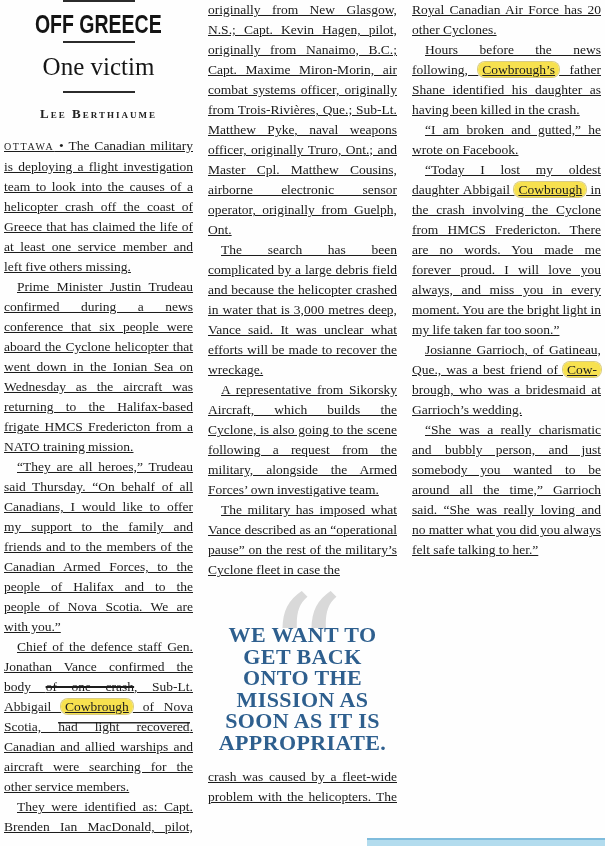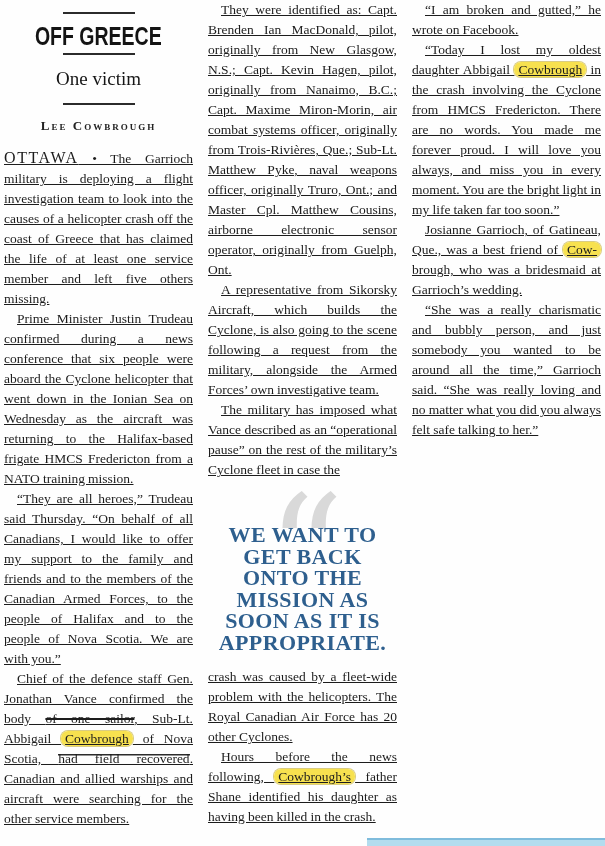"OFF GREECE" .masthead { margin-top: 12px -> none }
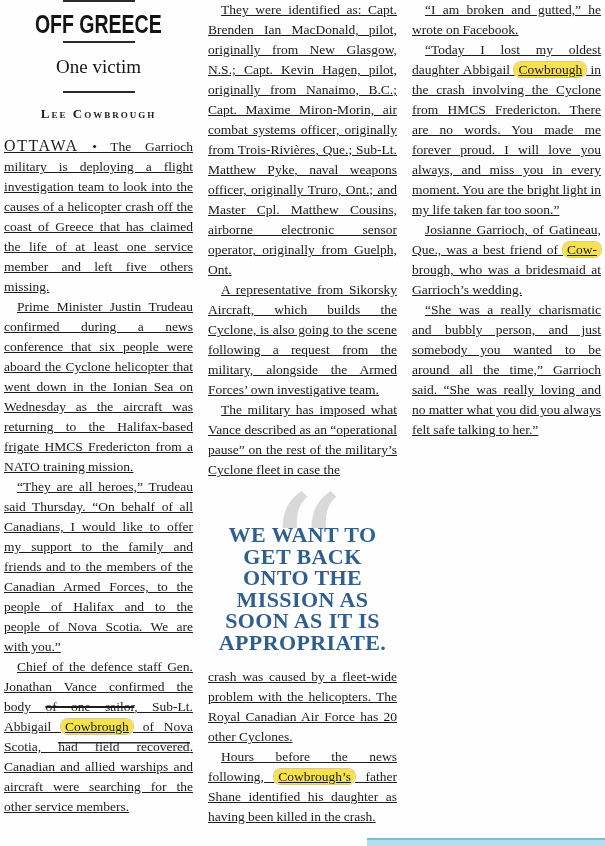"One victim" .headline { font-size: 19px -> 25px }
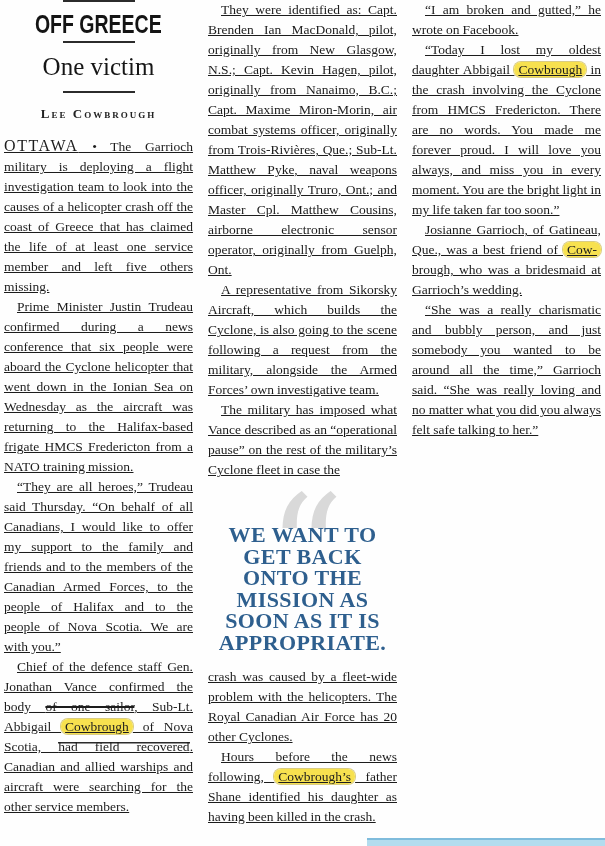"Lee Cowbrough" div.byline { text: Cowbrough -> Berthiaume }
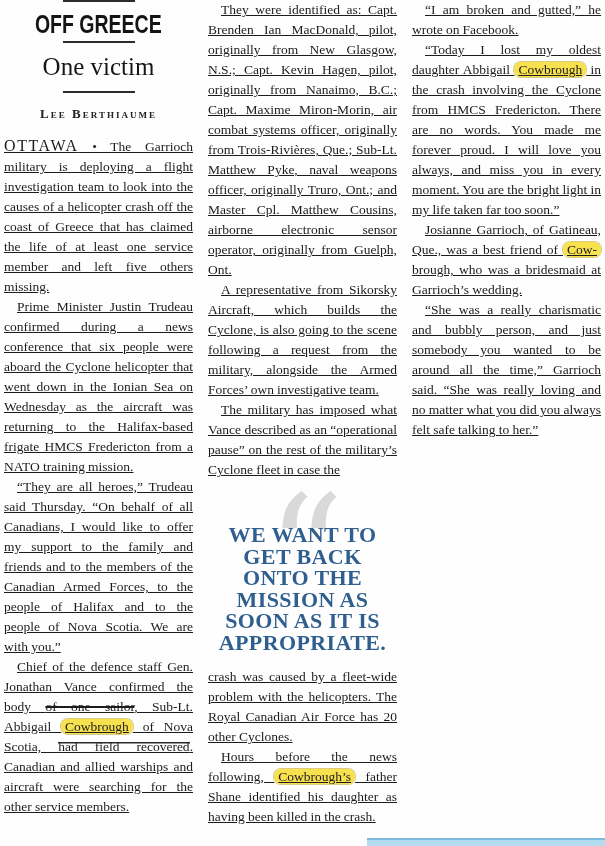"OTTAWA" .seg-dateline { font-size: 16px -> 10px }
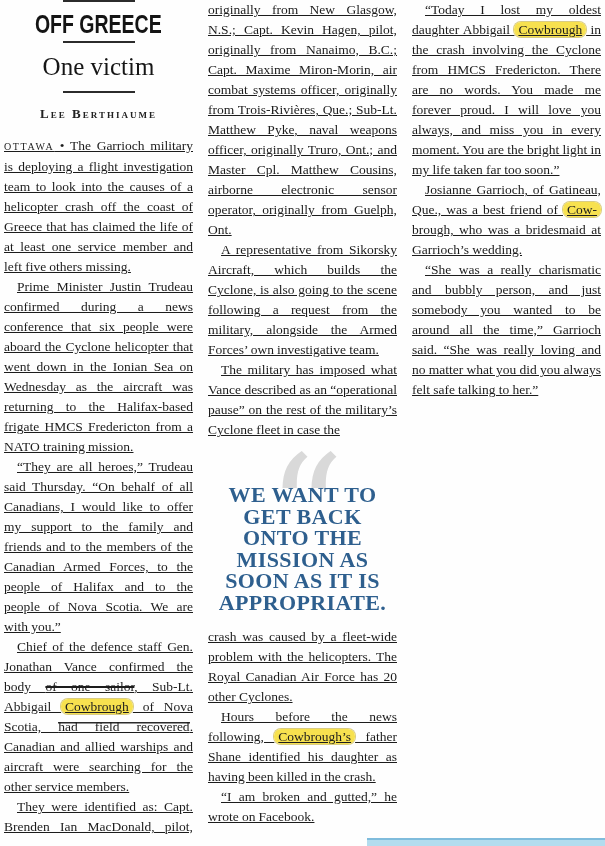"• The Garrioch military is" span { text: Garrioch -> Canadian }
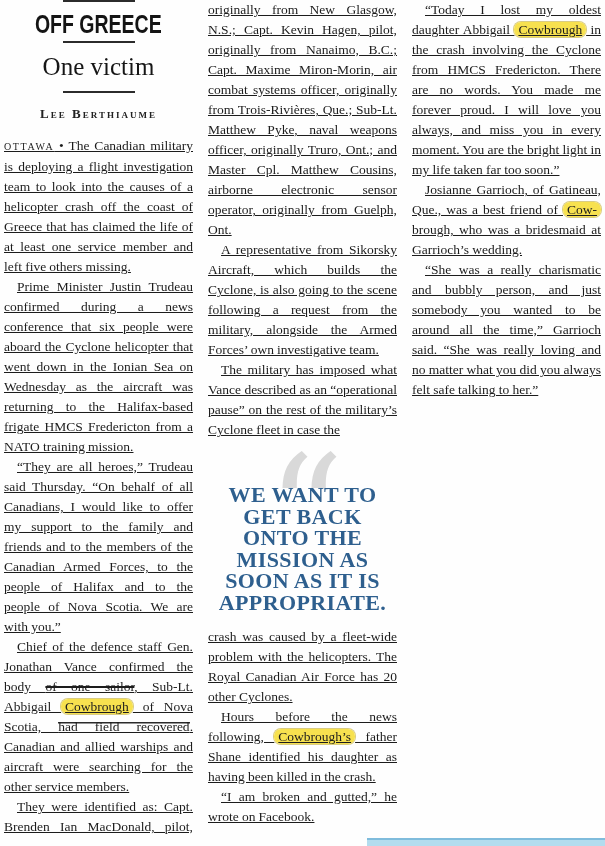"The search has been complicated" p.body-p { html: none -> <p><span>The search has been complicated by a large debris field and because the helicopter crashed in water that is 3,000 metres deep, Vance said. It was unclear what efforts will be made to recover the wreckage.</span></p> }
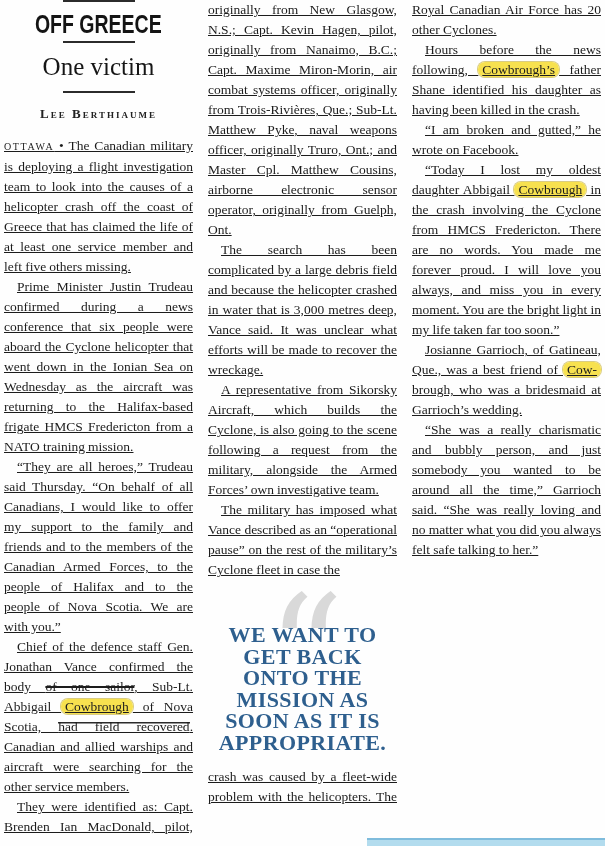"of one sailor" span.seg-strike { text: sailor -> crash }
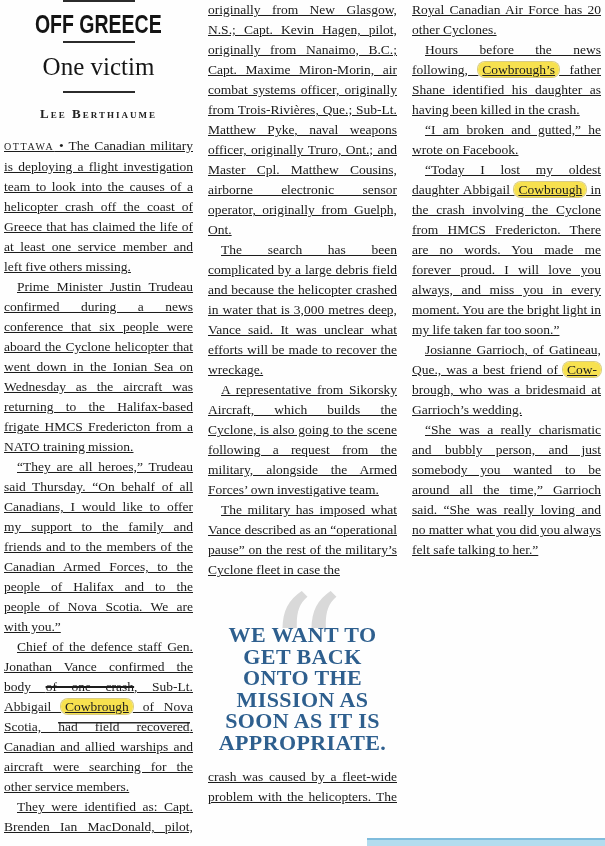"had field recovered" span.seg-over { text: field -> light }
